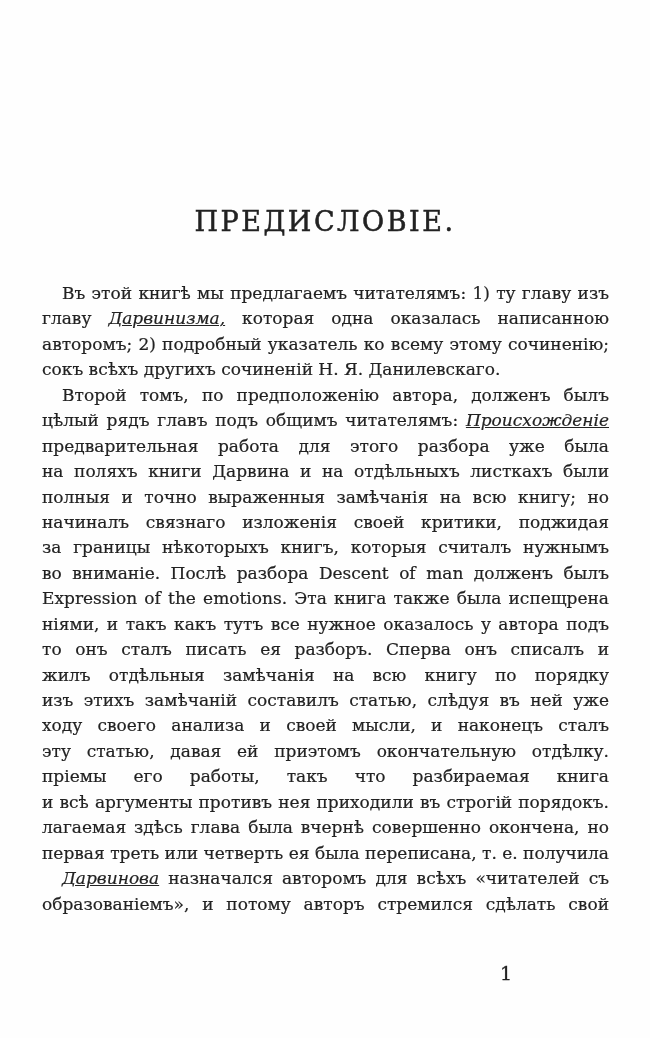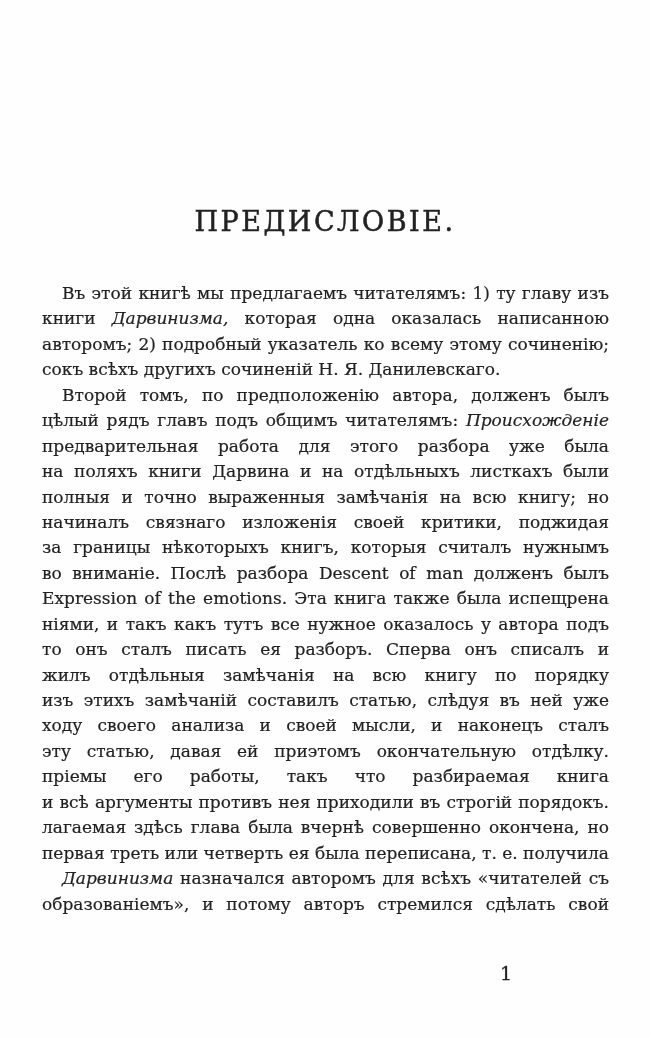"книги" span { text: книги -> главу }
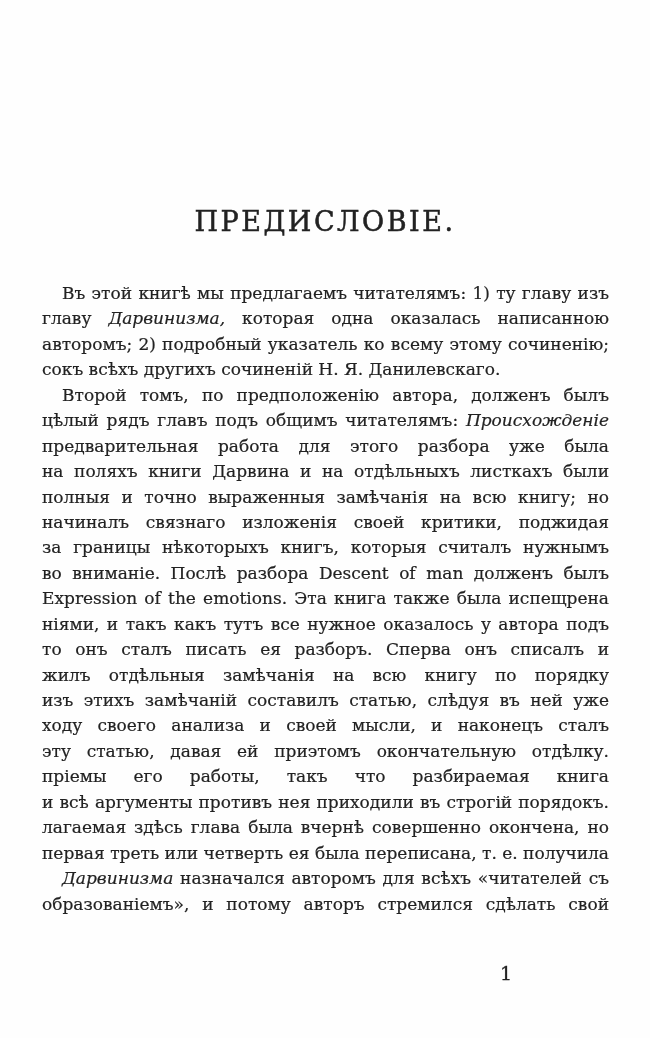"Дарвинизма," .i { text-decoration: none -> underline }
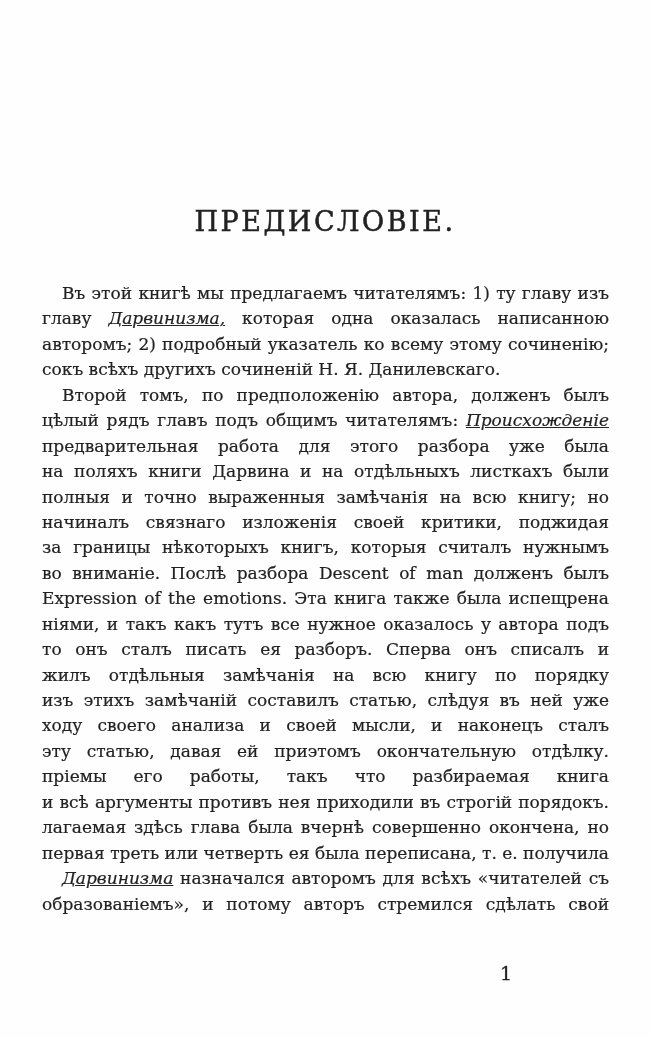"Дарвинизма" span.i { text: Дарвинизма -> Дарвинова }
